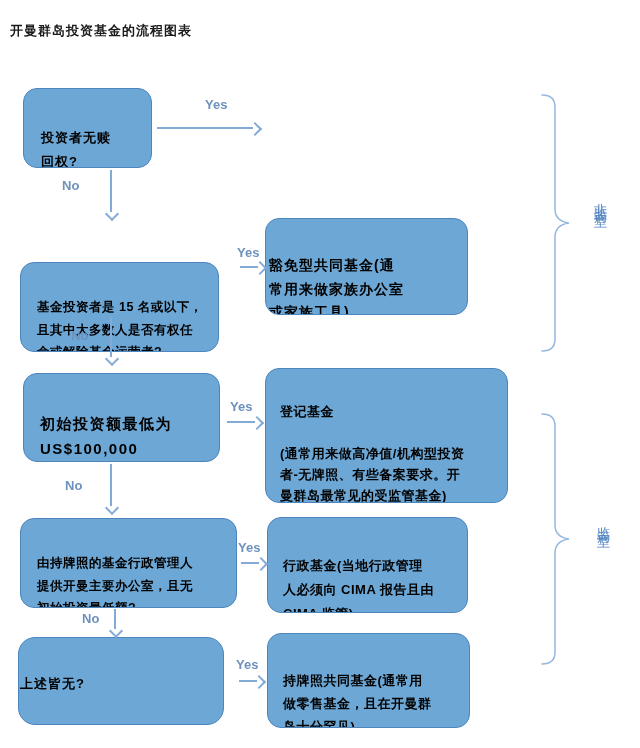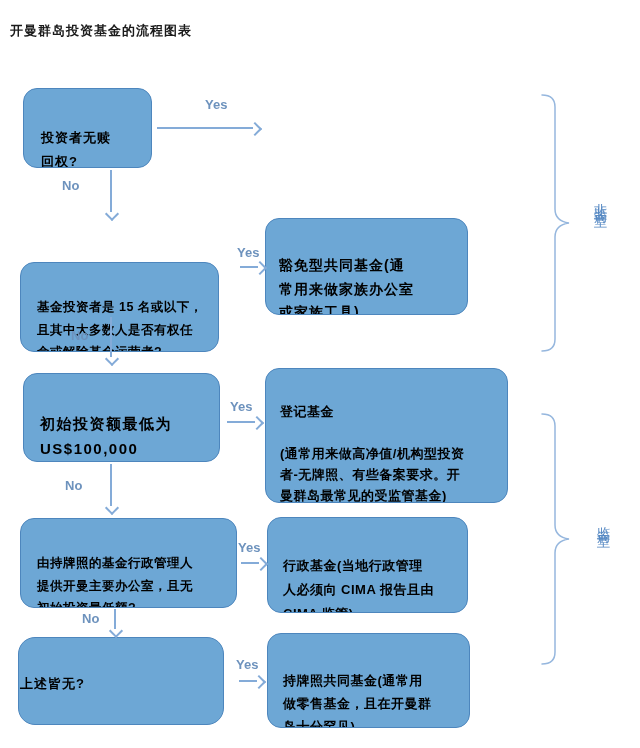"豁免型共同基金(通" .r2 { padding: 11px 0 0 13px -> 11px 0 0 3px }
